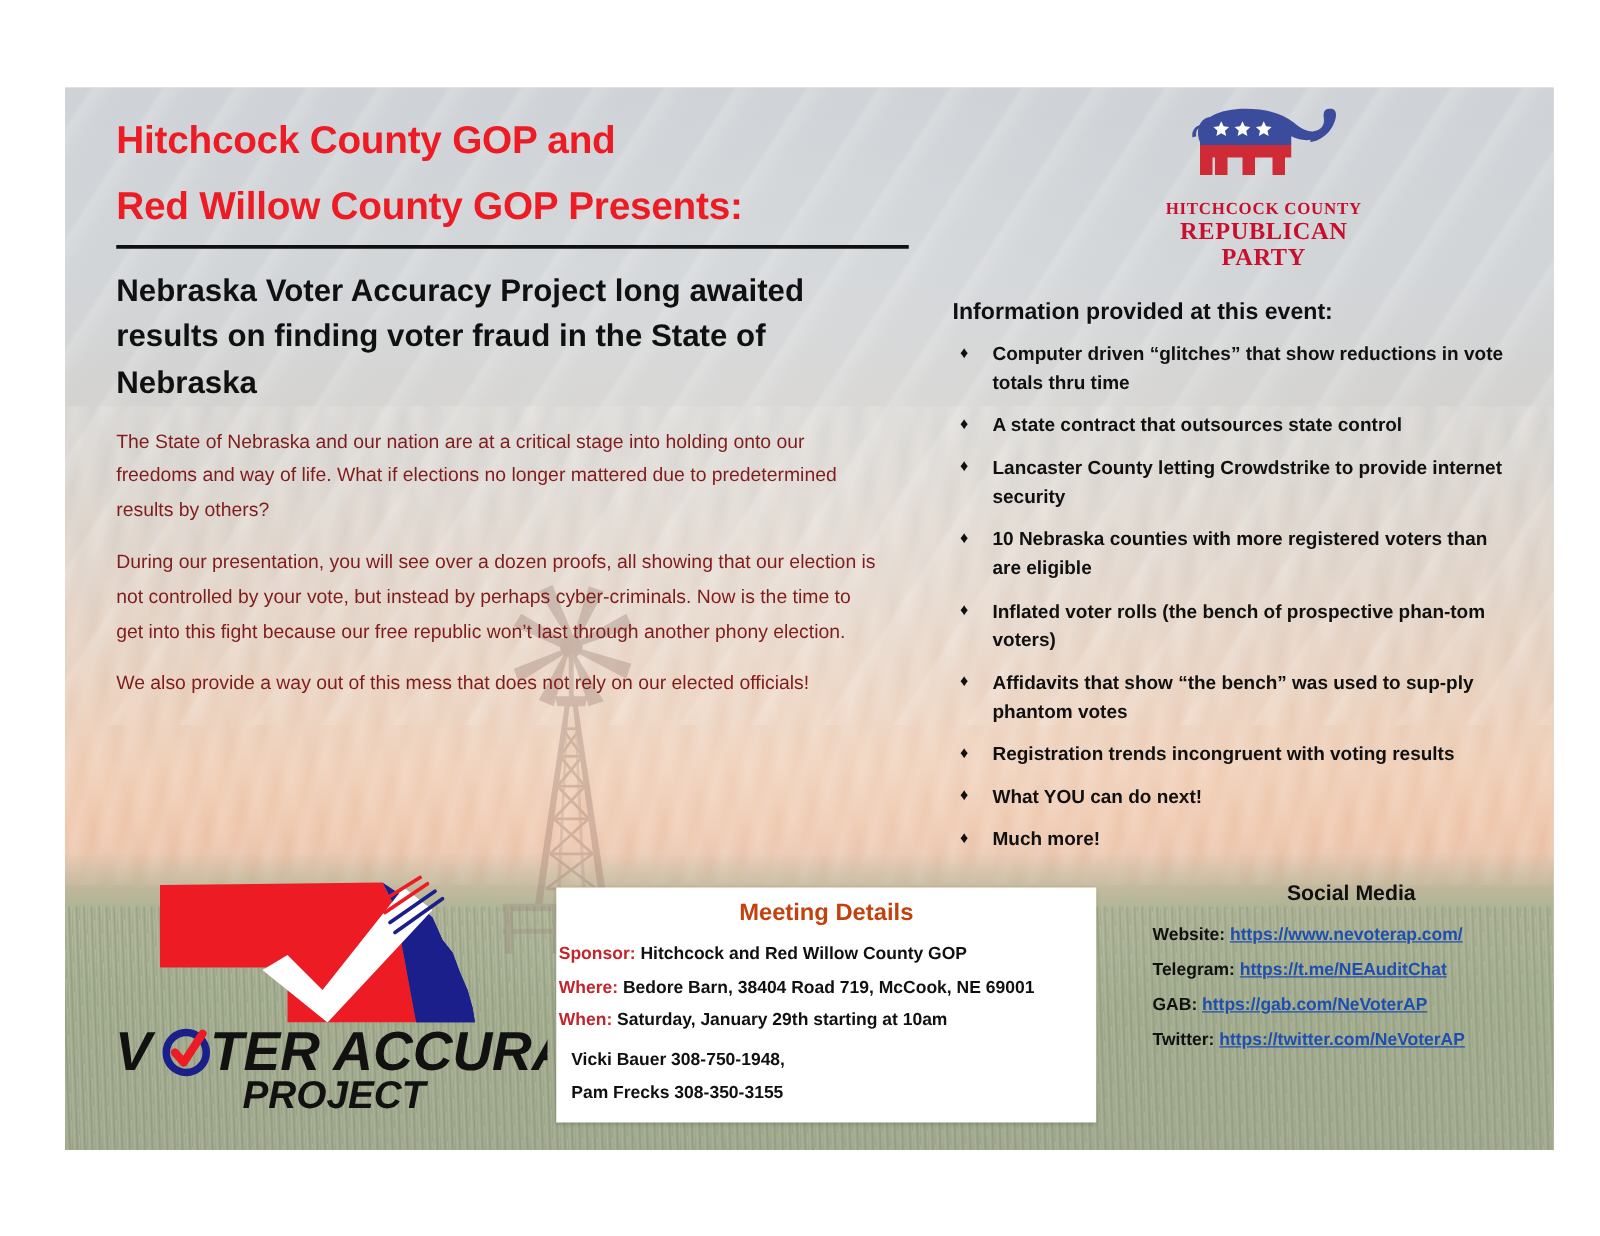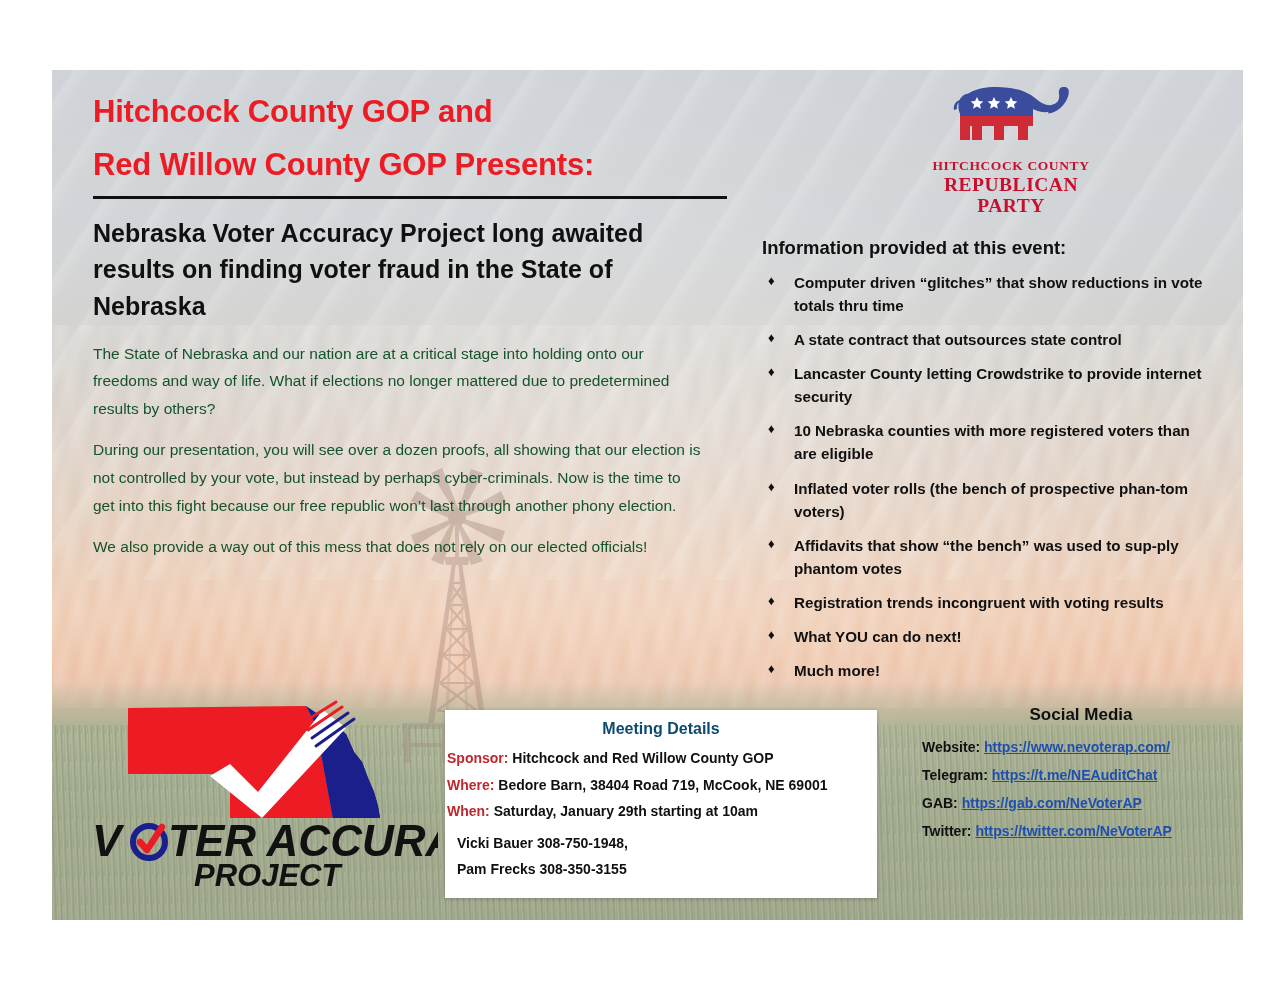"The State of Nebraska and" .para { color: #14532d -> #7f1d1d }
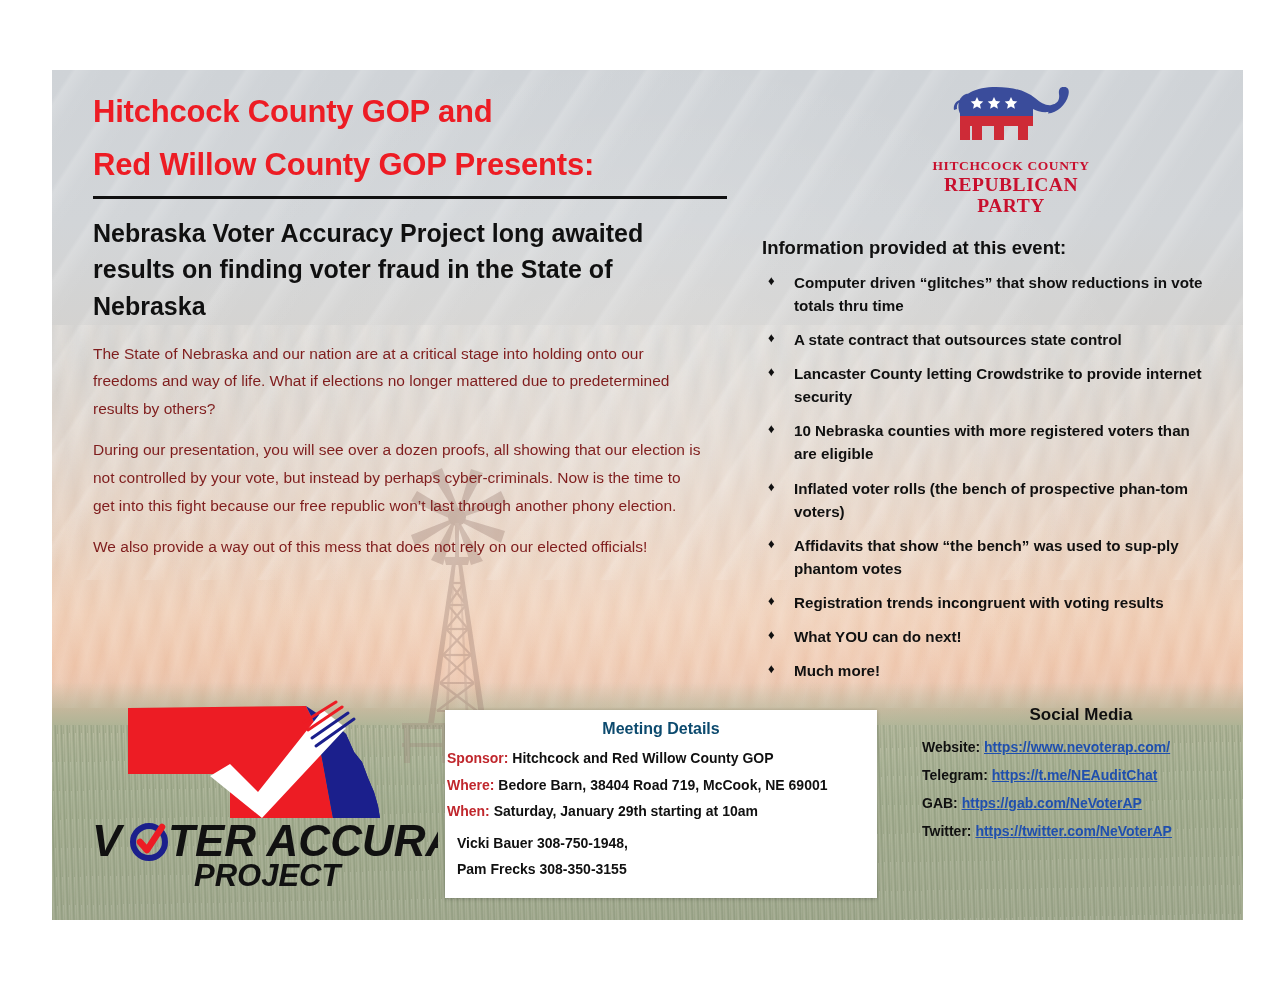"Meeting Details" .meeting h3 { color: #0c4a6e -> #c2410c; font-size: 16px -> 19px }
